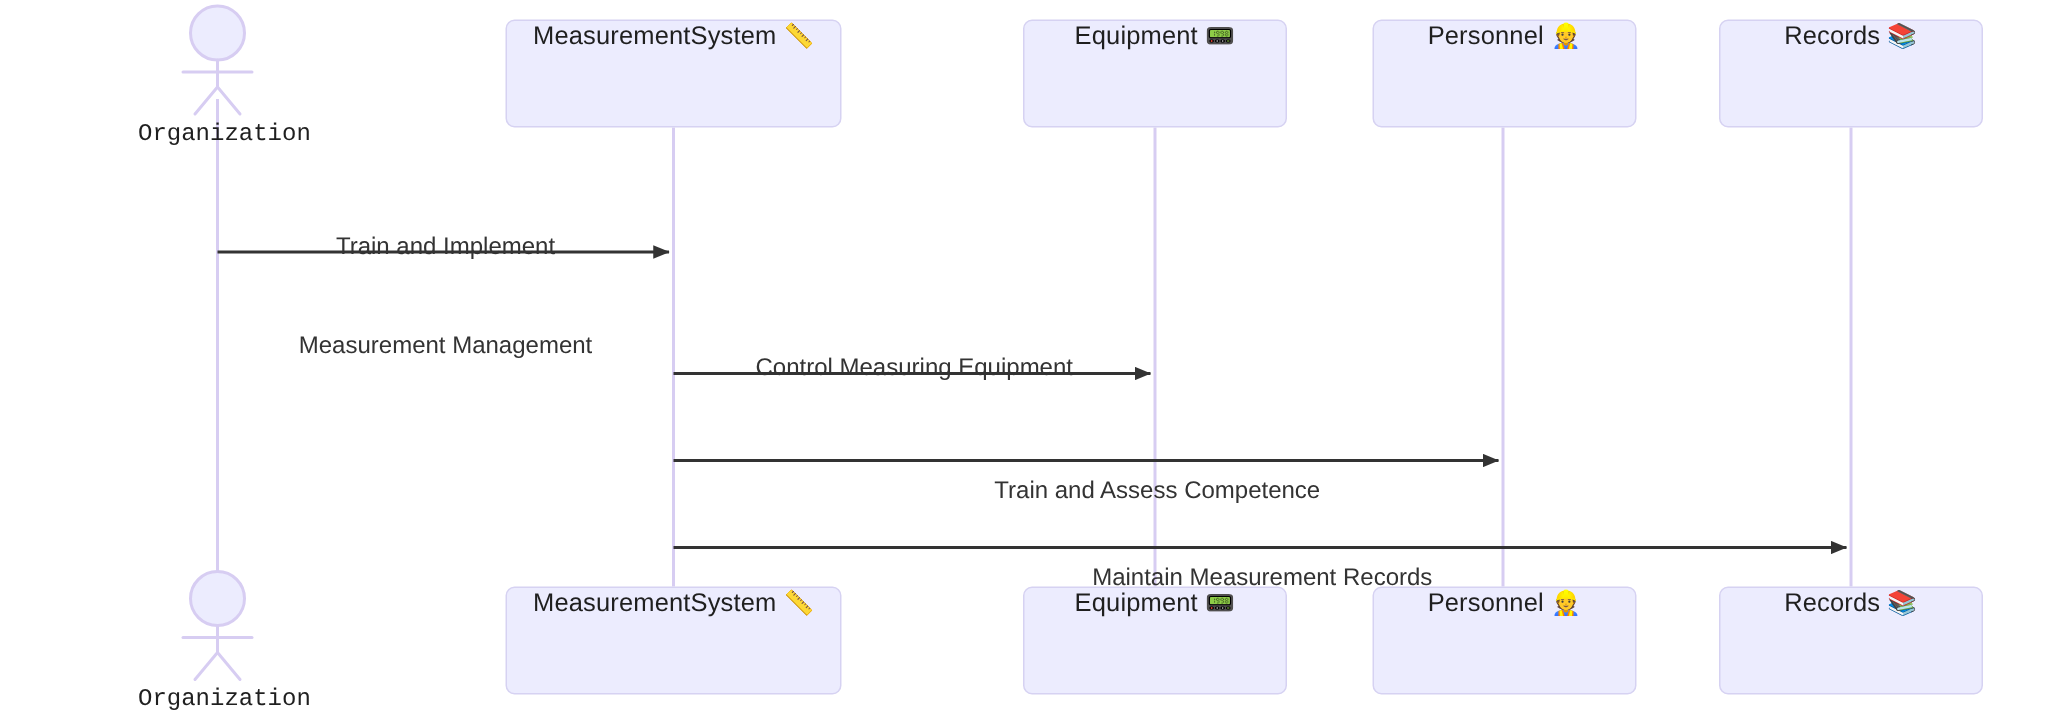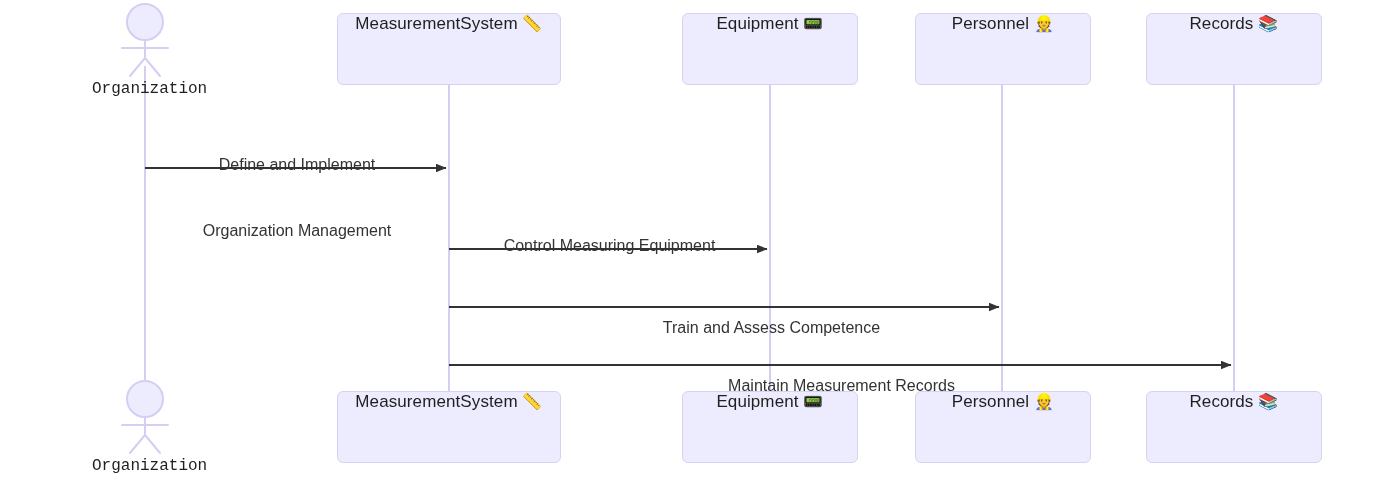"Define and Implement" div { text: Define -> Train }
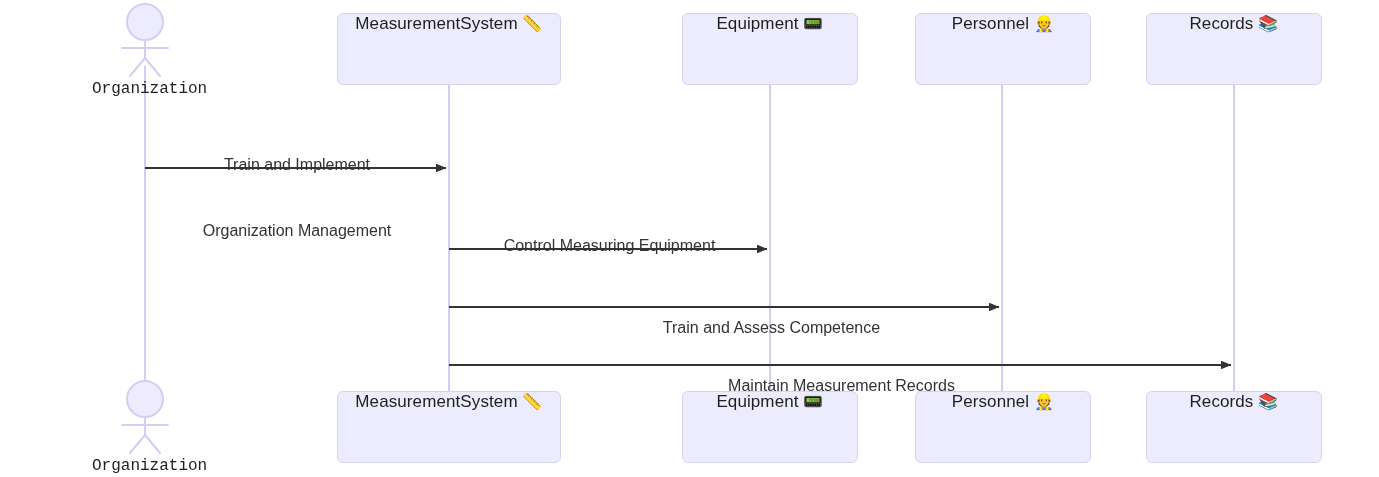"Organization Management" div { text: Organization -> Measurement }
